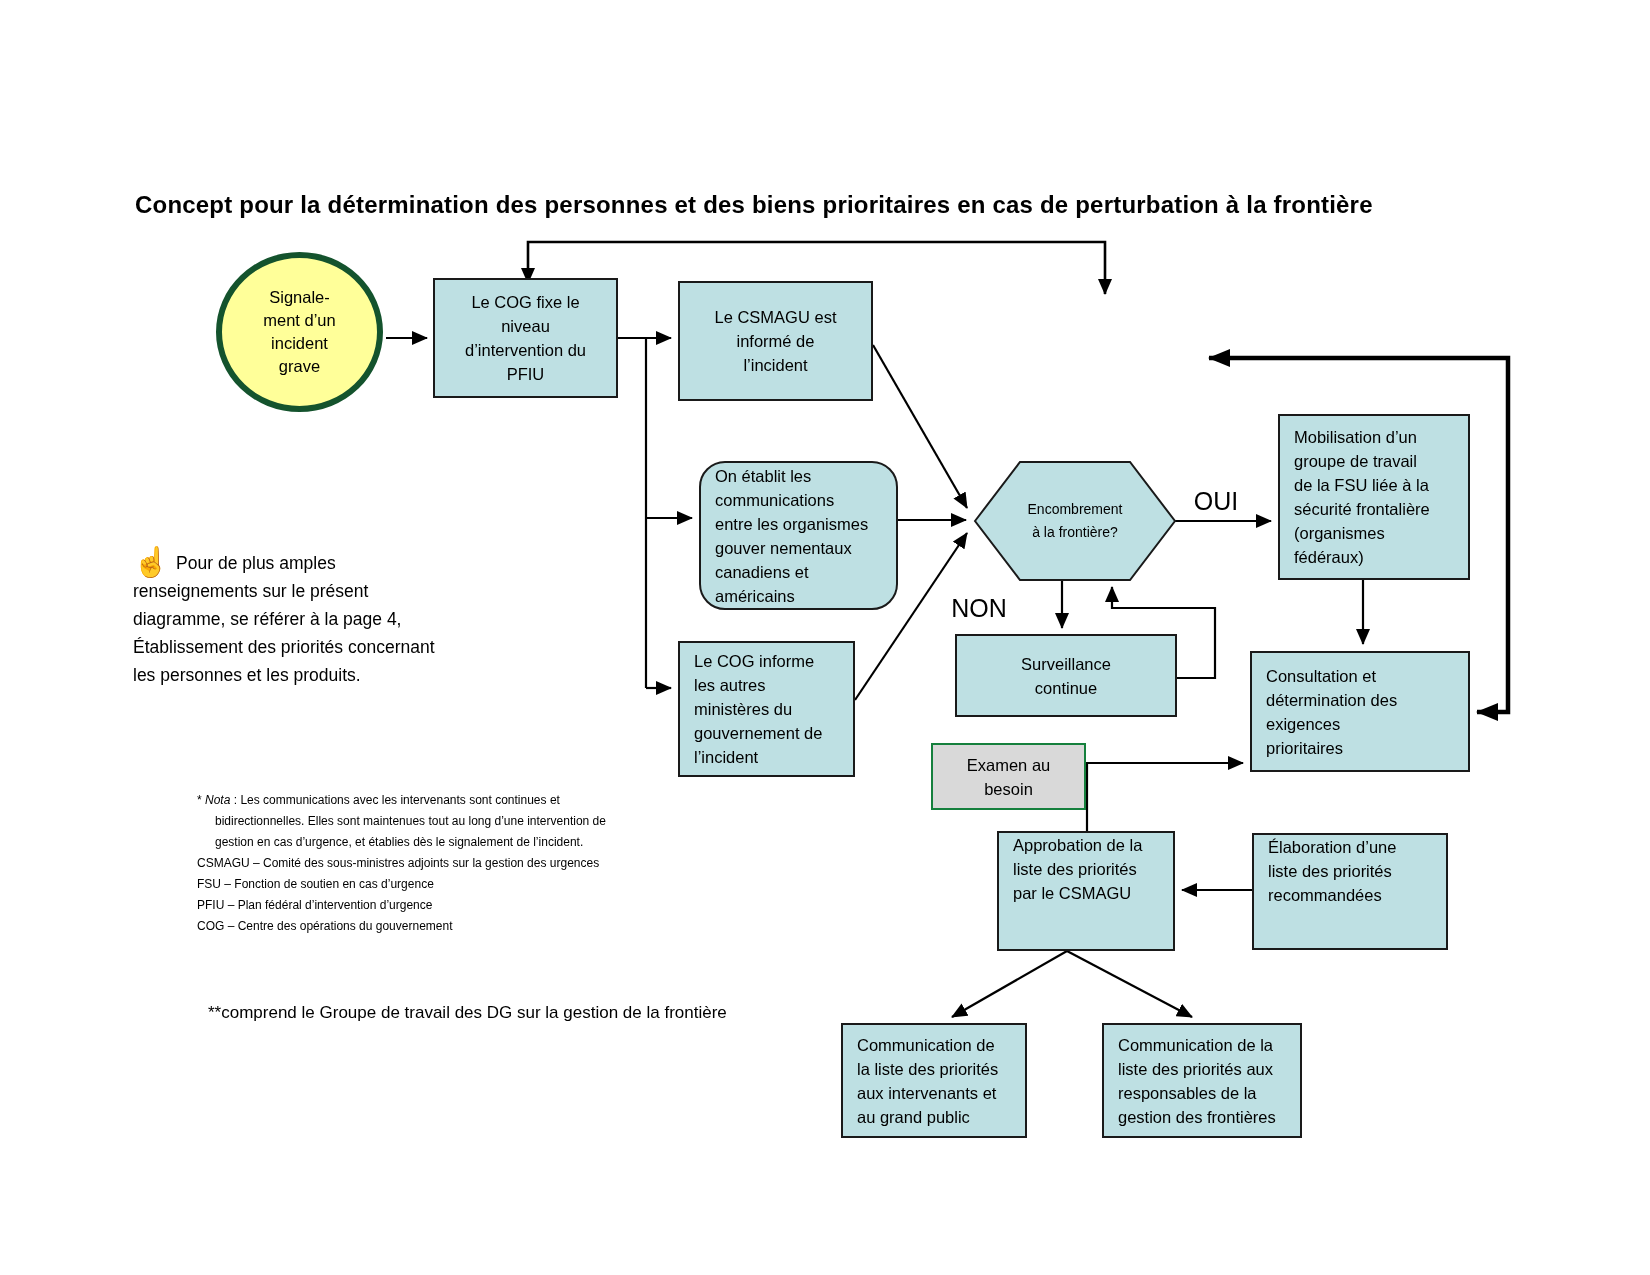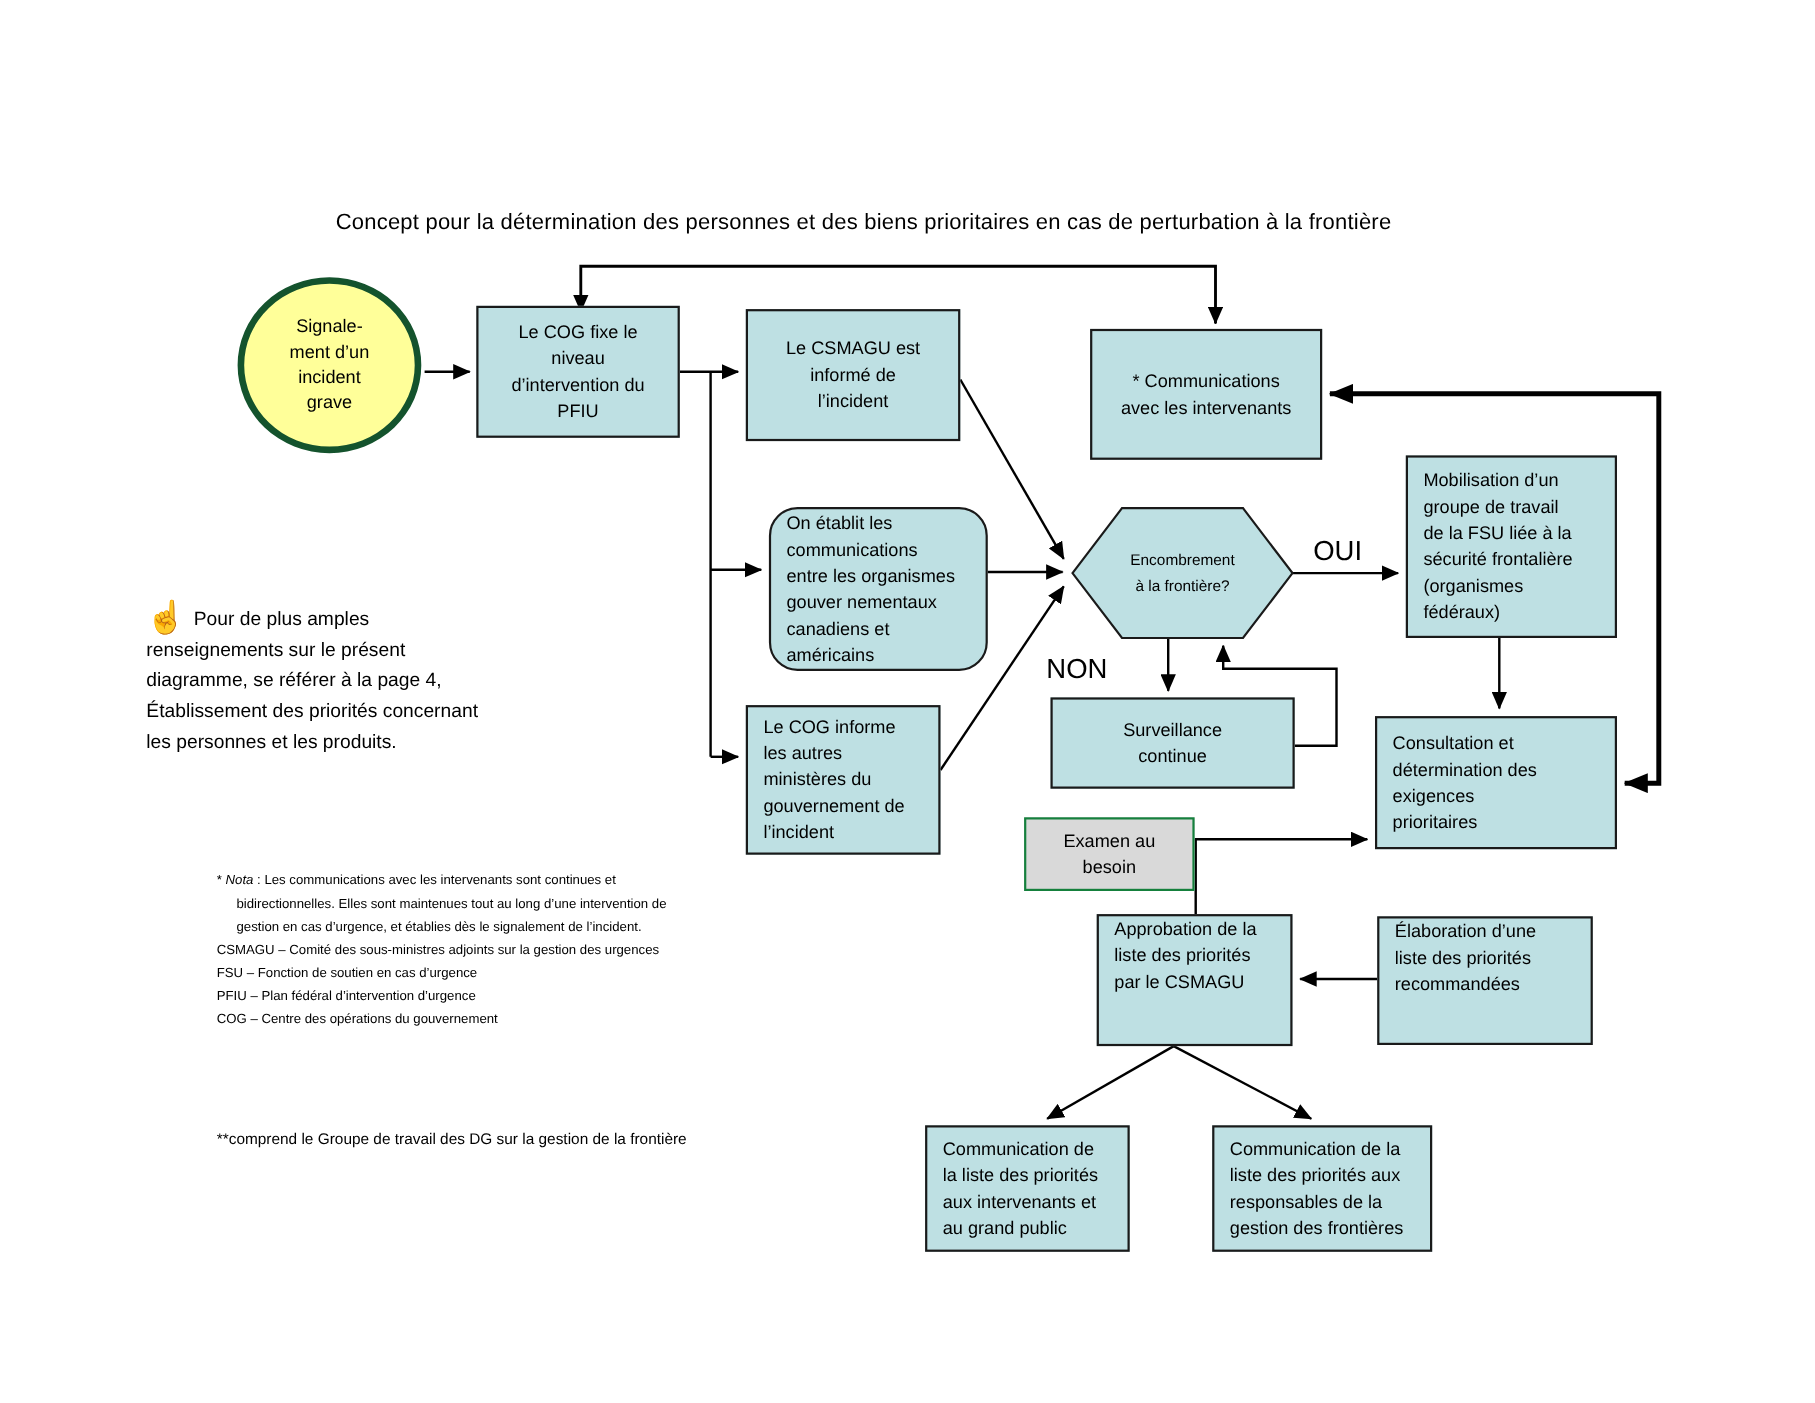"Concept pour la détermination des" .title { font-size: 20px -> 24px; font-weight: normal -> bold; text-align: center -> none }
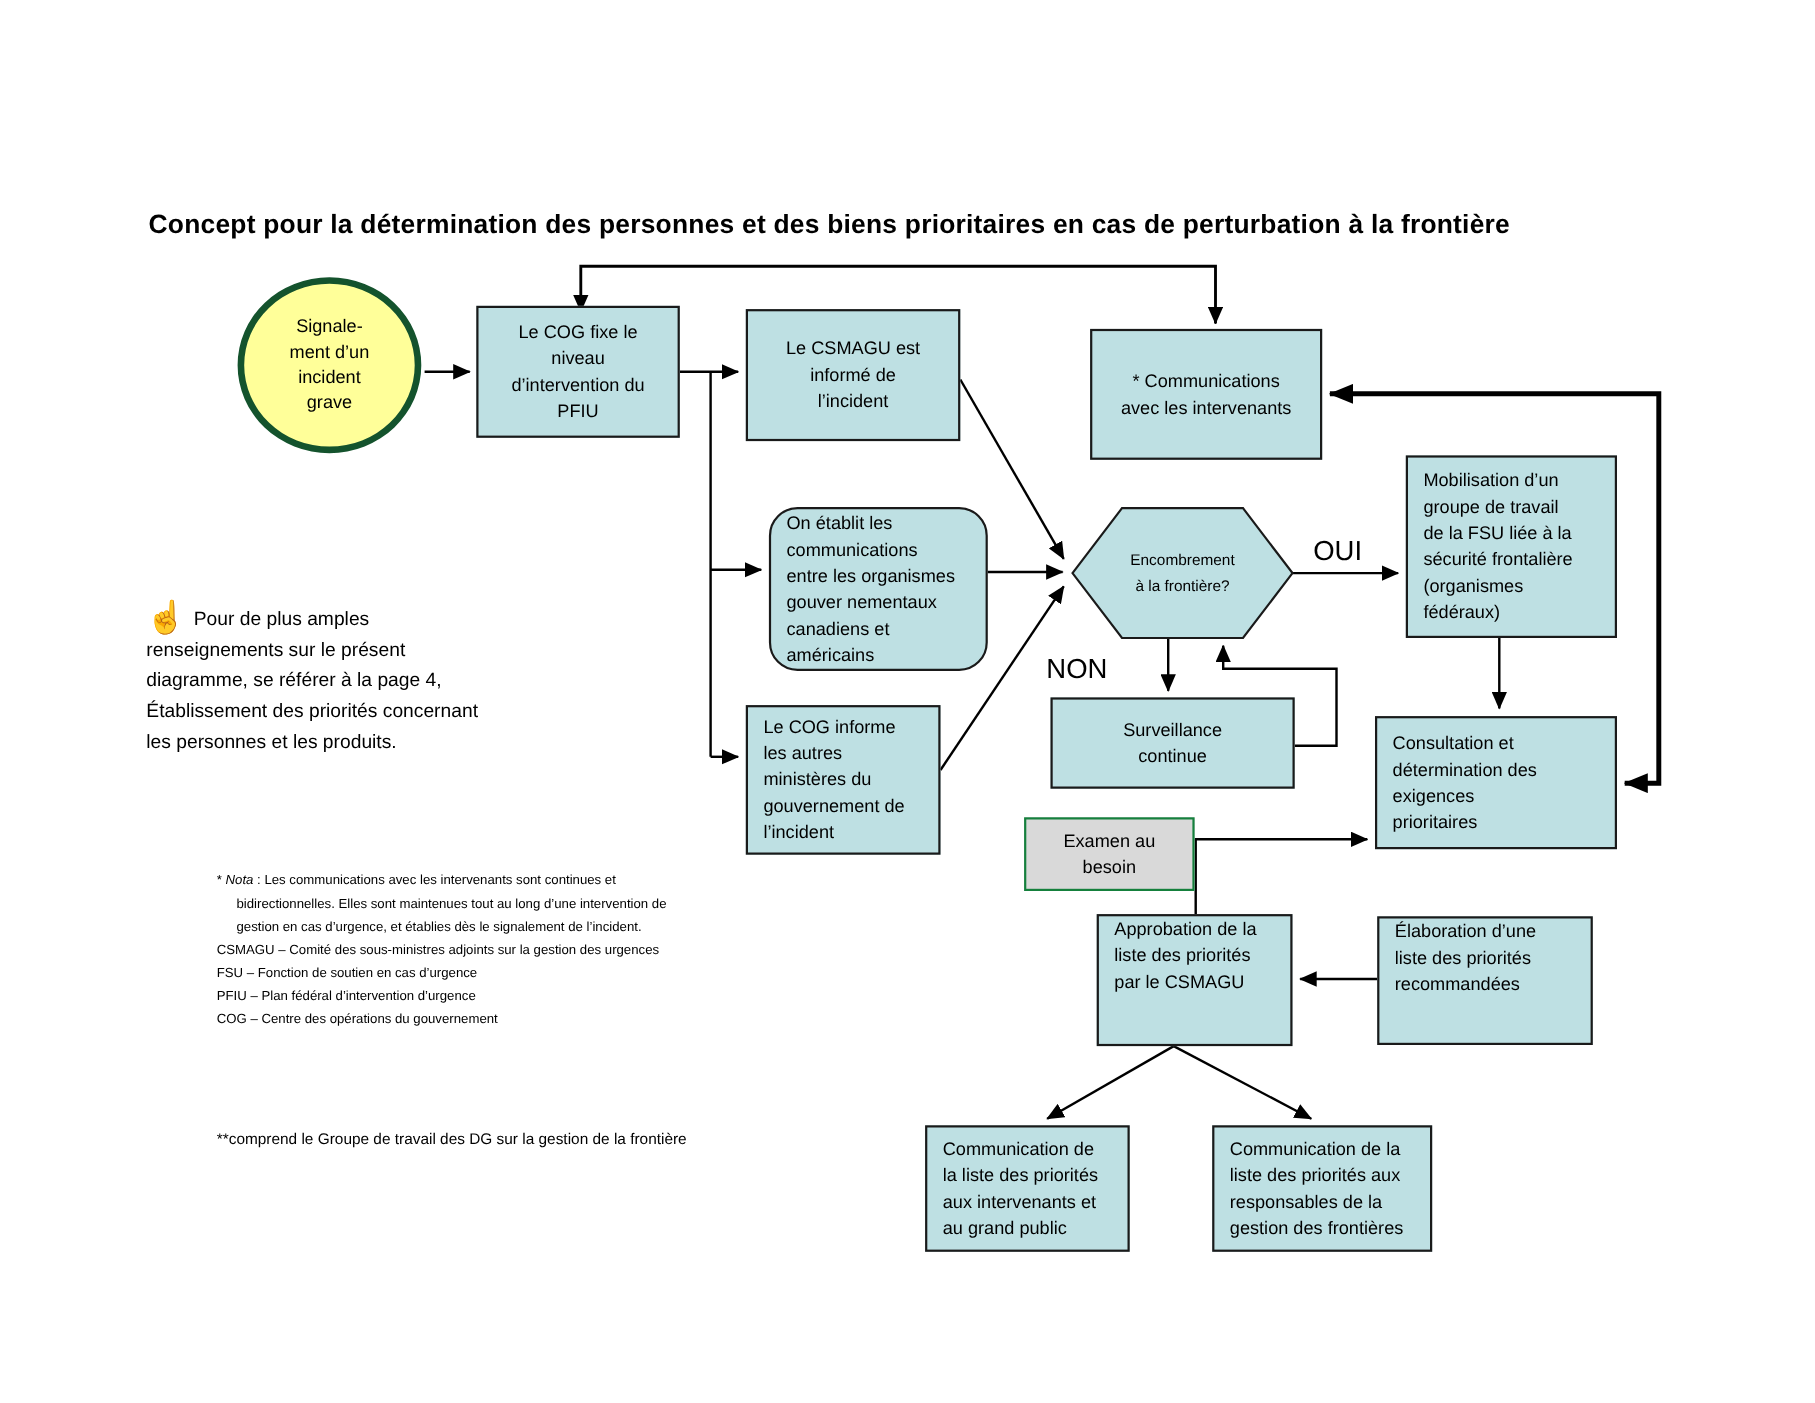"* Communications" div.abs { html: <div>* Communications avec les intervenants</div> -> none }
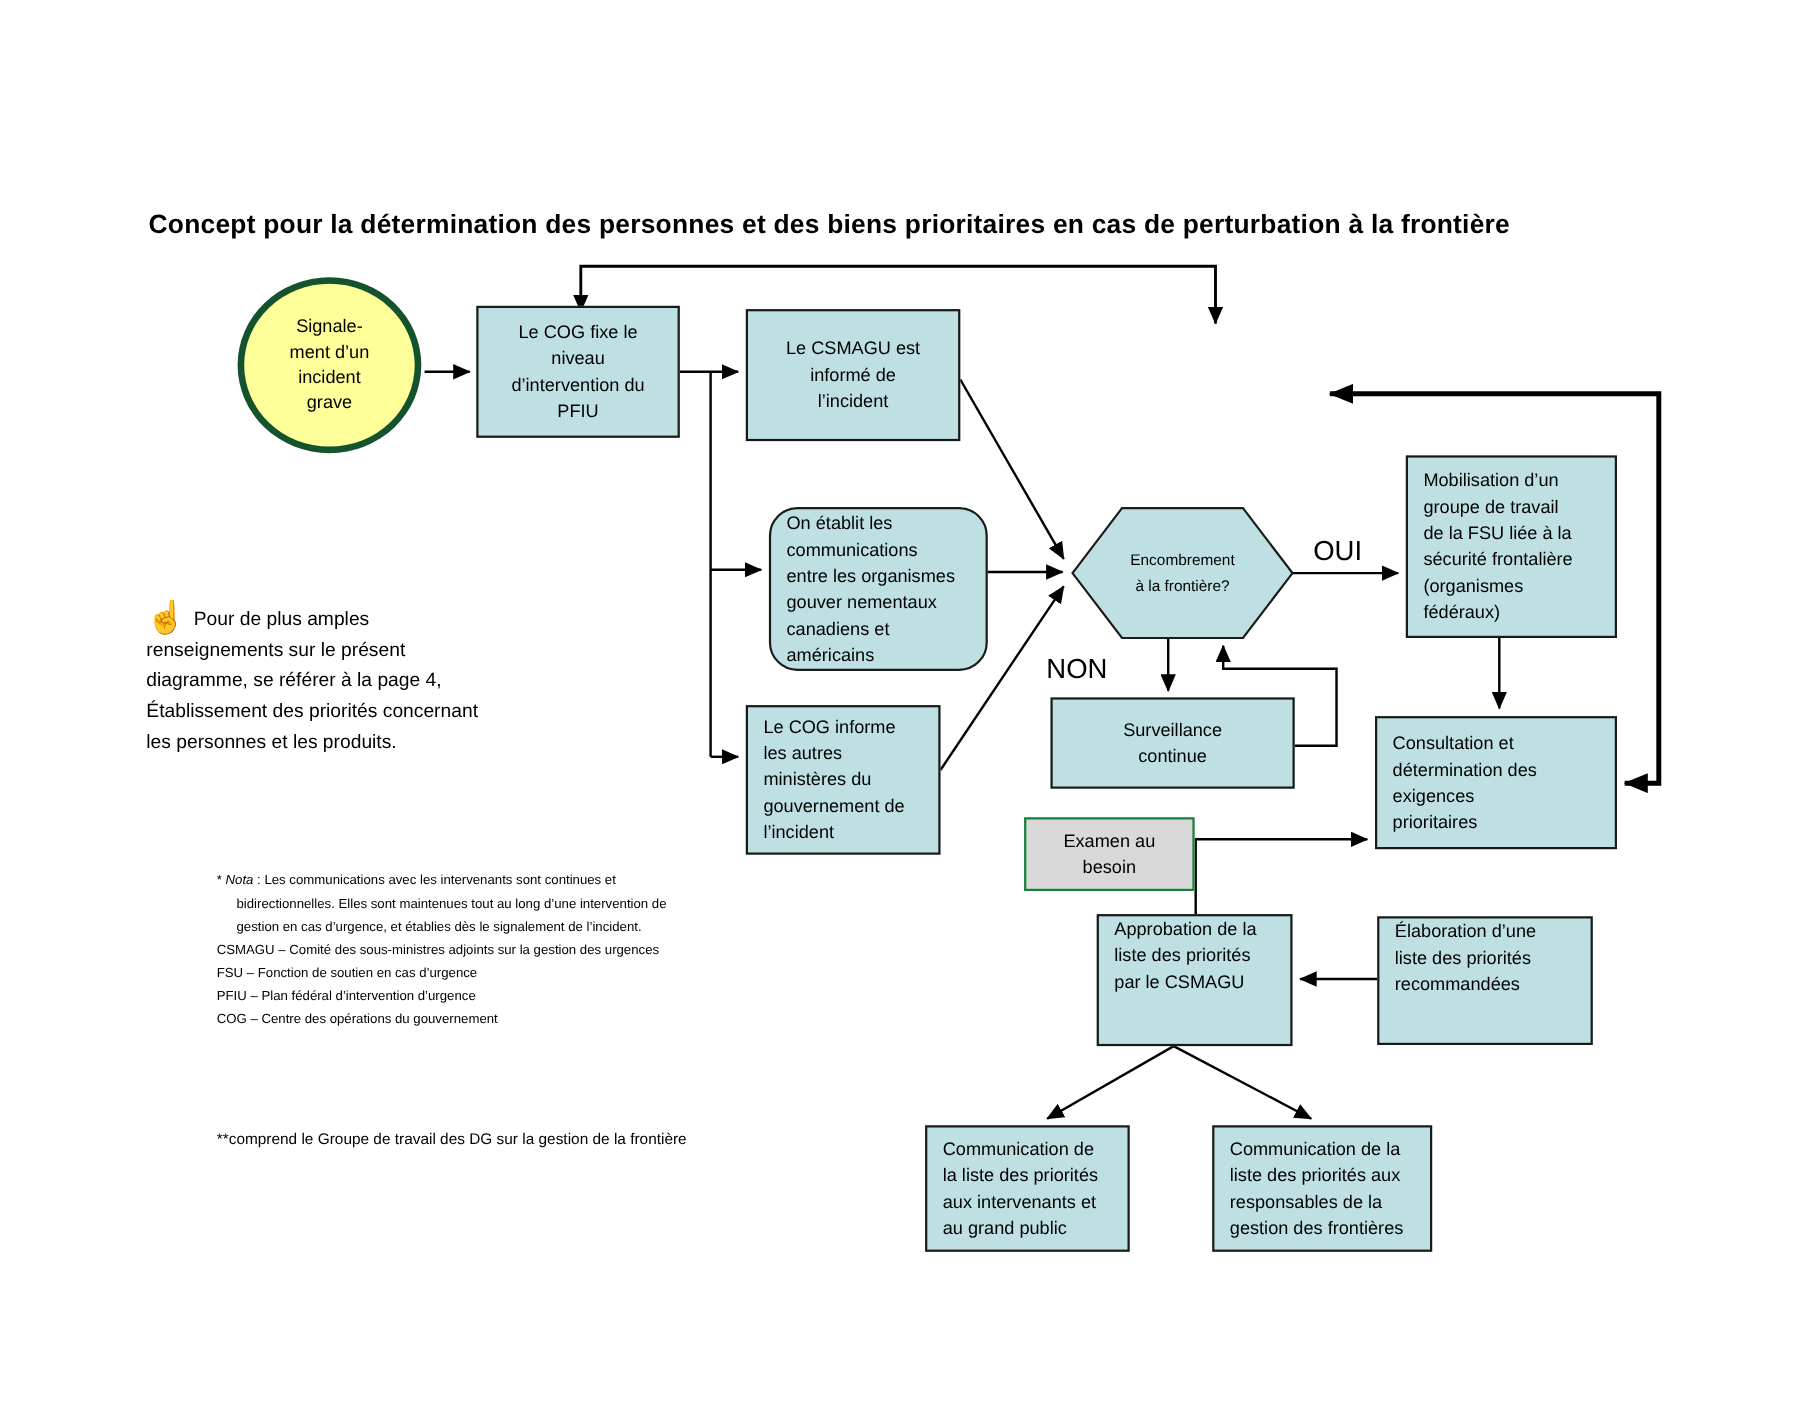"**comprend le Groupe de travail" .dg-note { font-size: 14px -> 17px; left: 197px -> 208px; margin-top: 24px -> none }
